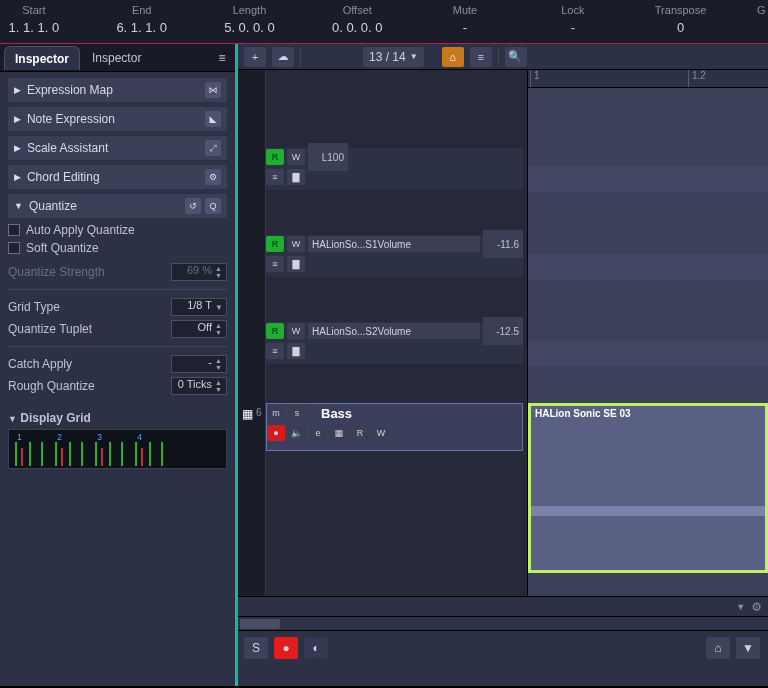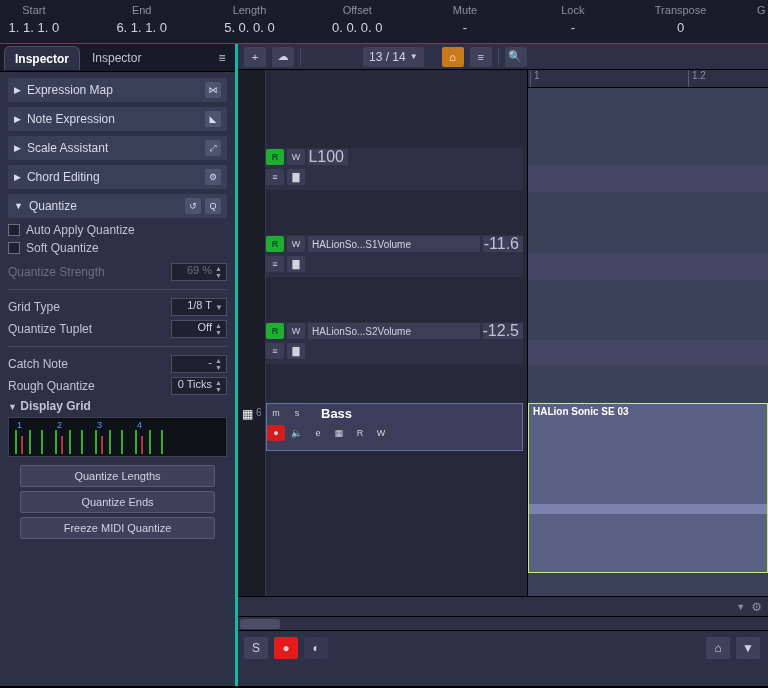"L100" .trval { font-size: 16px -> 10px; height: 16px -> 28px }
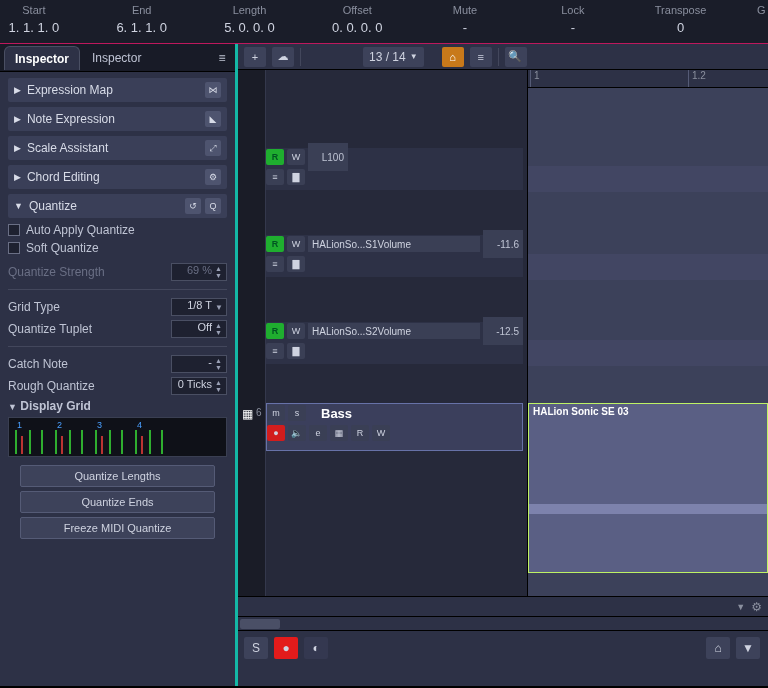"Catch Note" span { text: Note -> Apply }
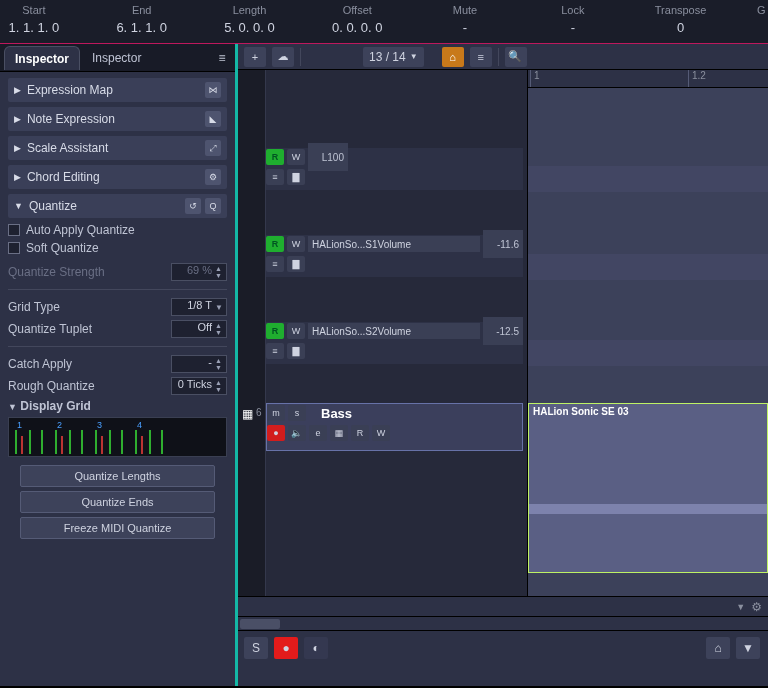"▼ Display Grid" div { margin-top: 4px -> 16px }
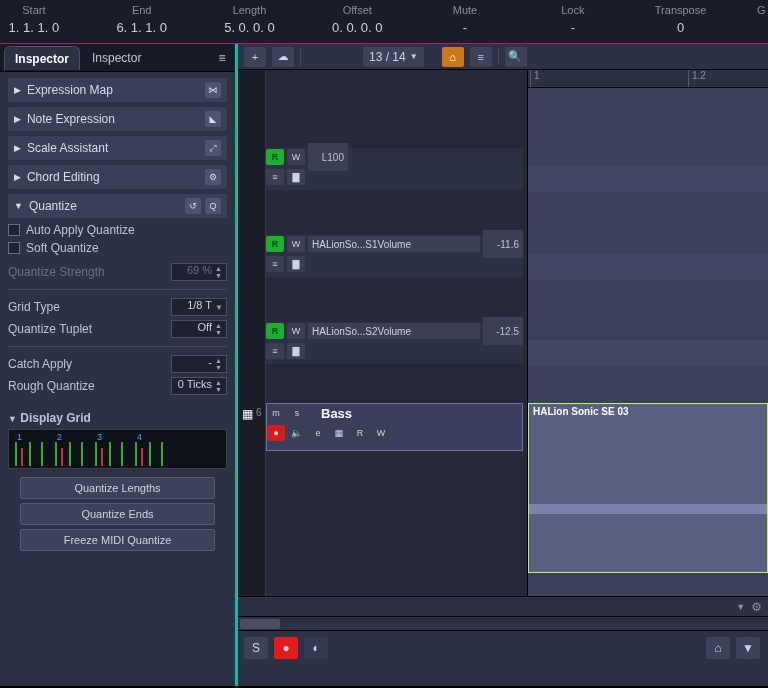"HALion Sonic SE 03" .clip { border: 1px solid #bef264 -> 3px solid #bef264 }
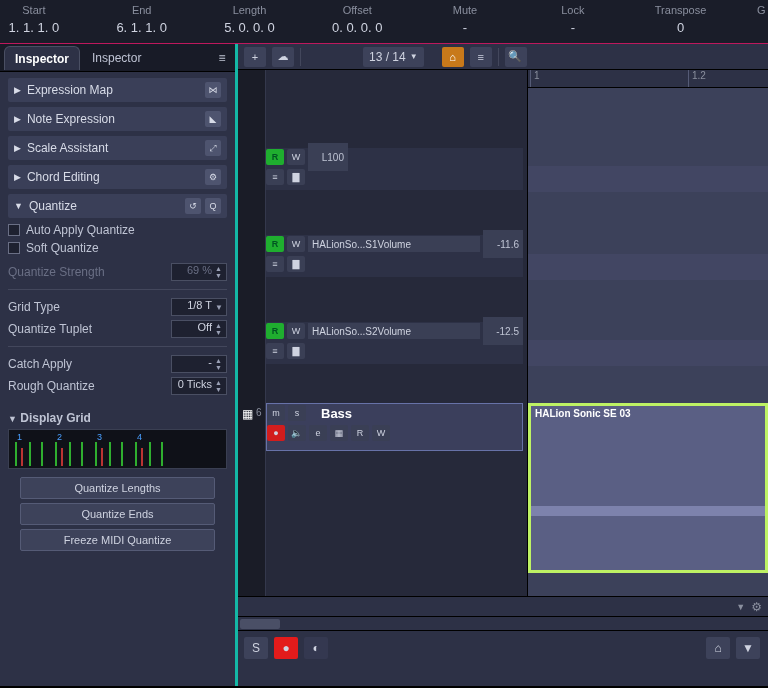"Quantize Lengths" div.btnstack { html: <div> <button>Quantize Lengths</button> <button>Quantize Ends</button> <button>Freeze MIDI Quantize</button> </div> -> none }
